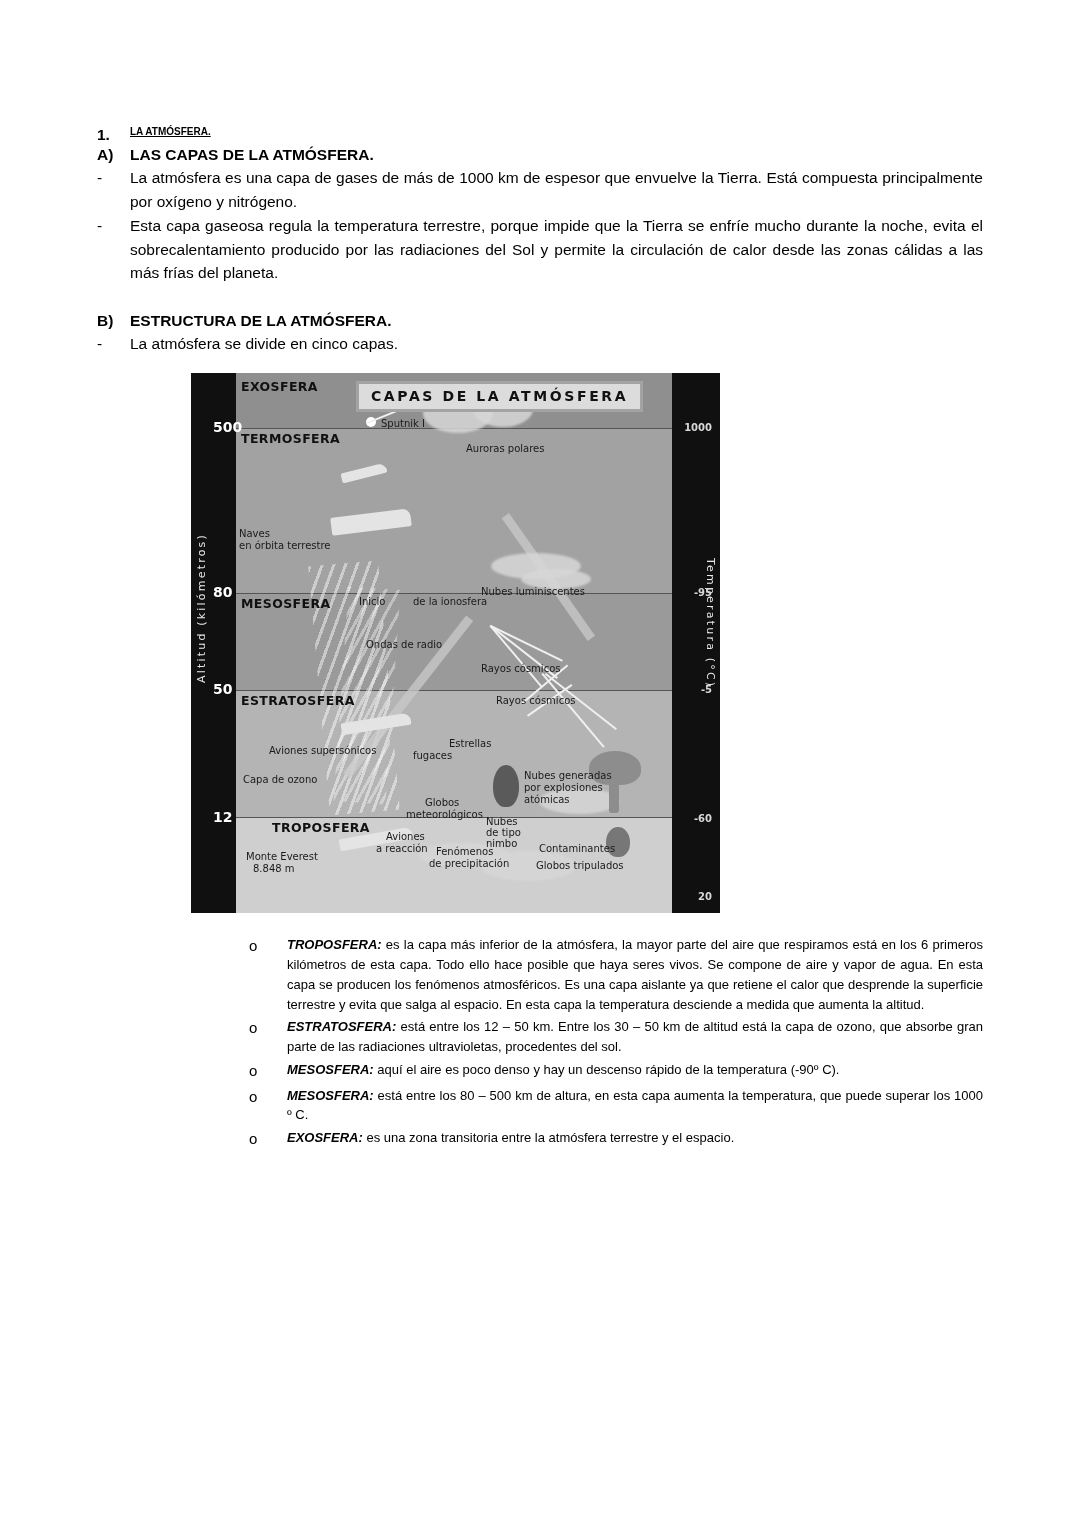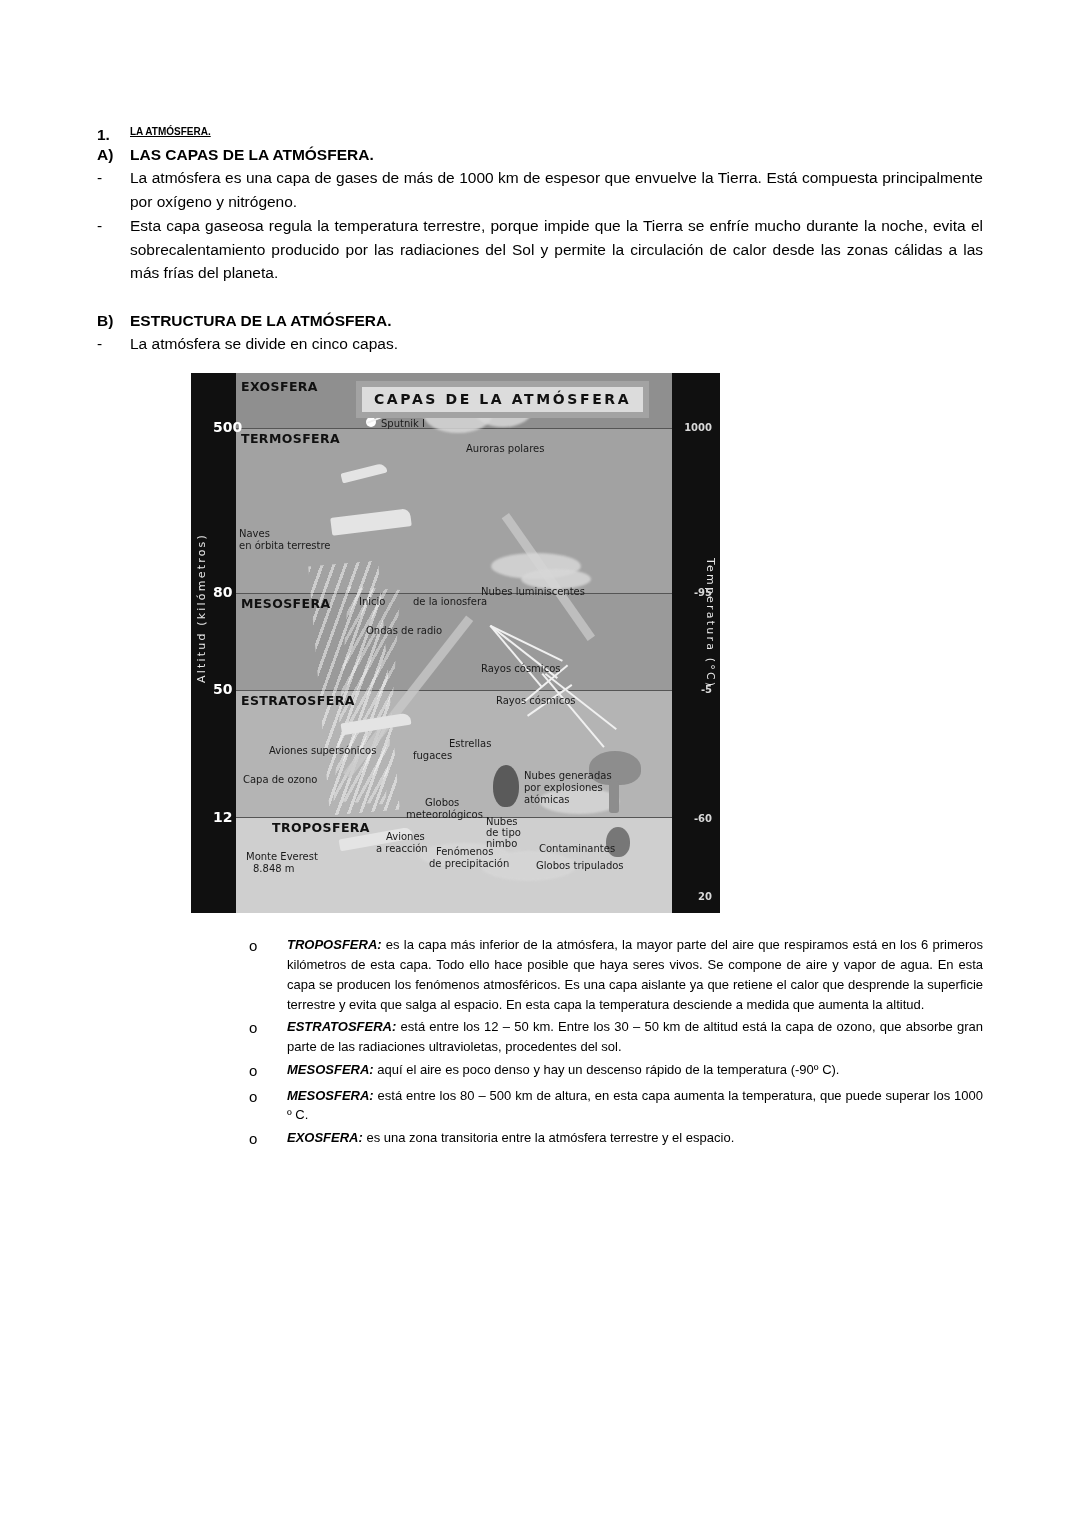"CAPAS DE LA ATMÓSFERA" .fig-title { border: 6px solid #a3a3a3 -> 3px solid #a3a3a3 }
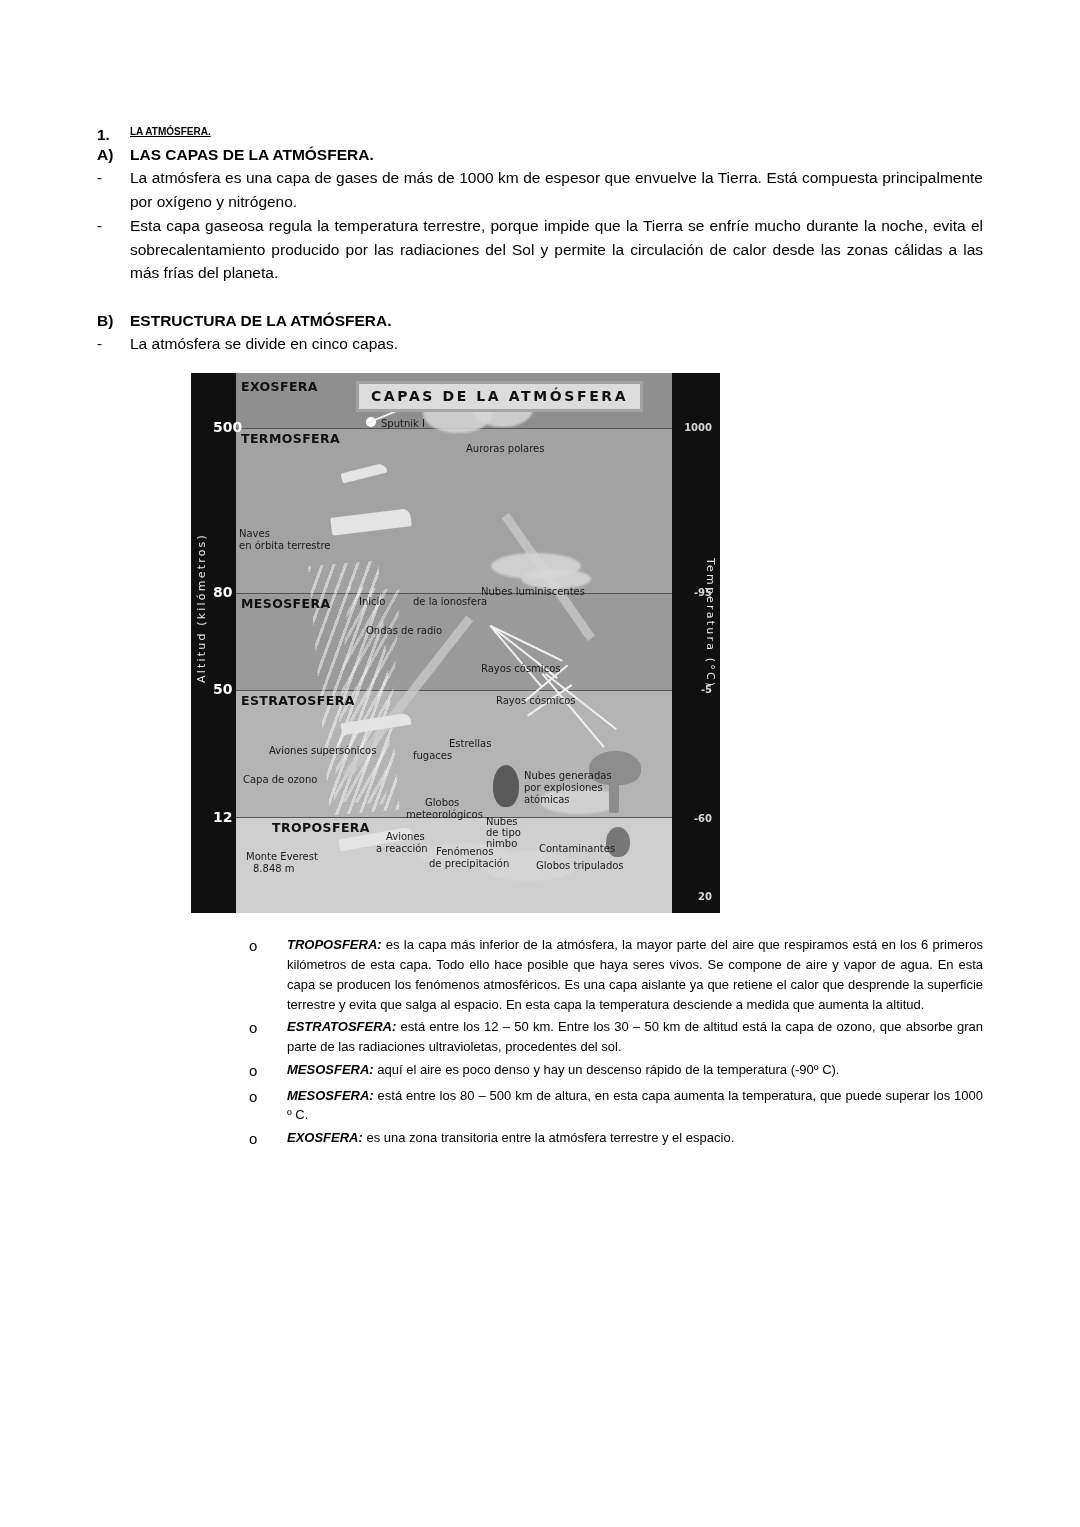"Ondas de radio" div.fig-label { top: 252px -> 266px }
